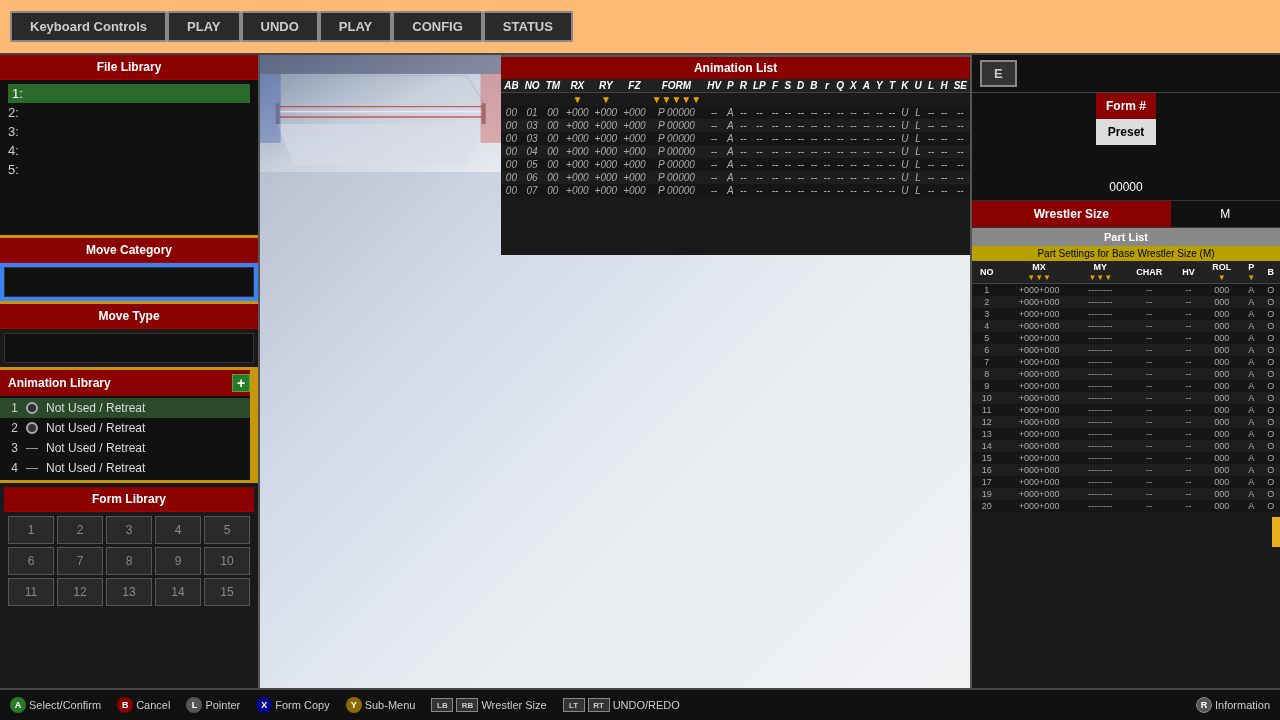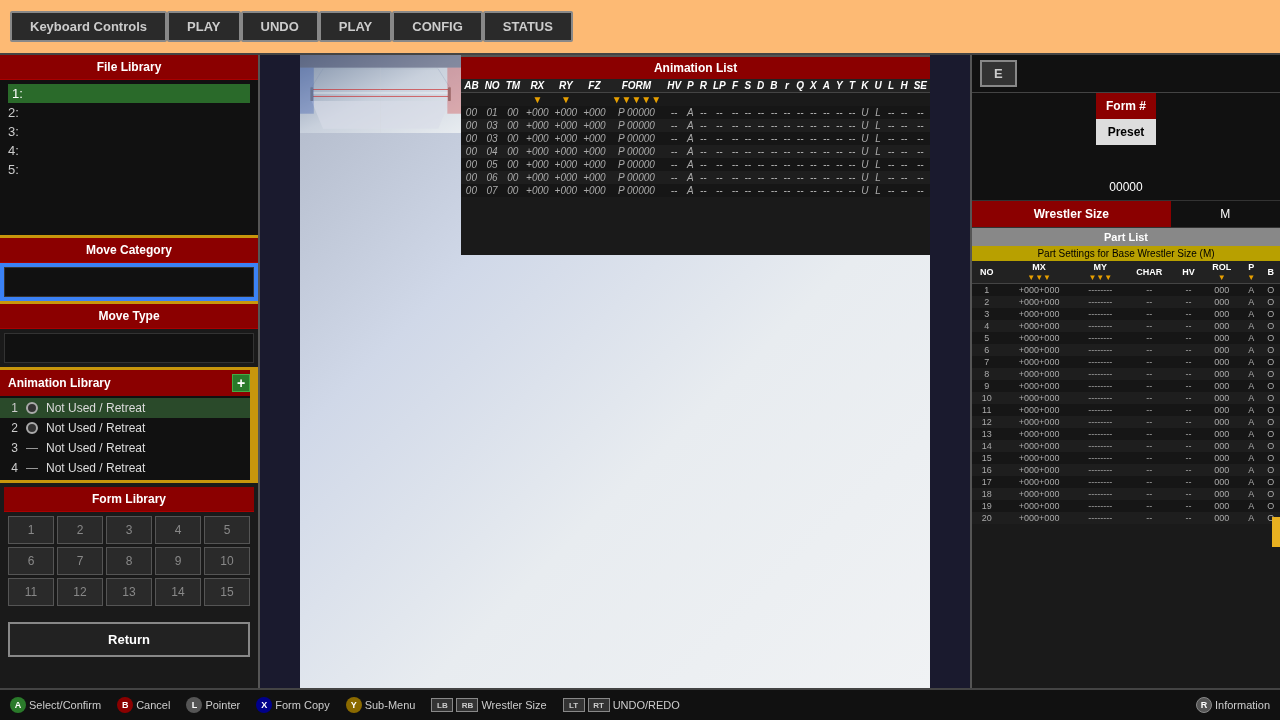"File Library" .content-area { gap: 40px -> none }
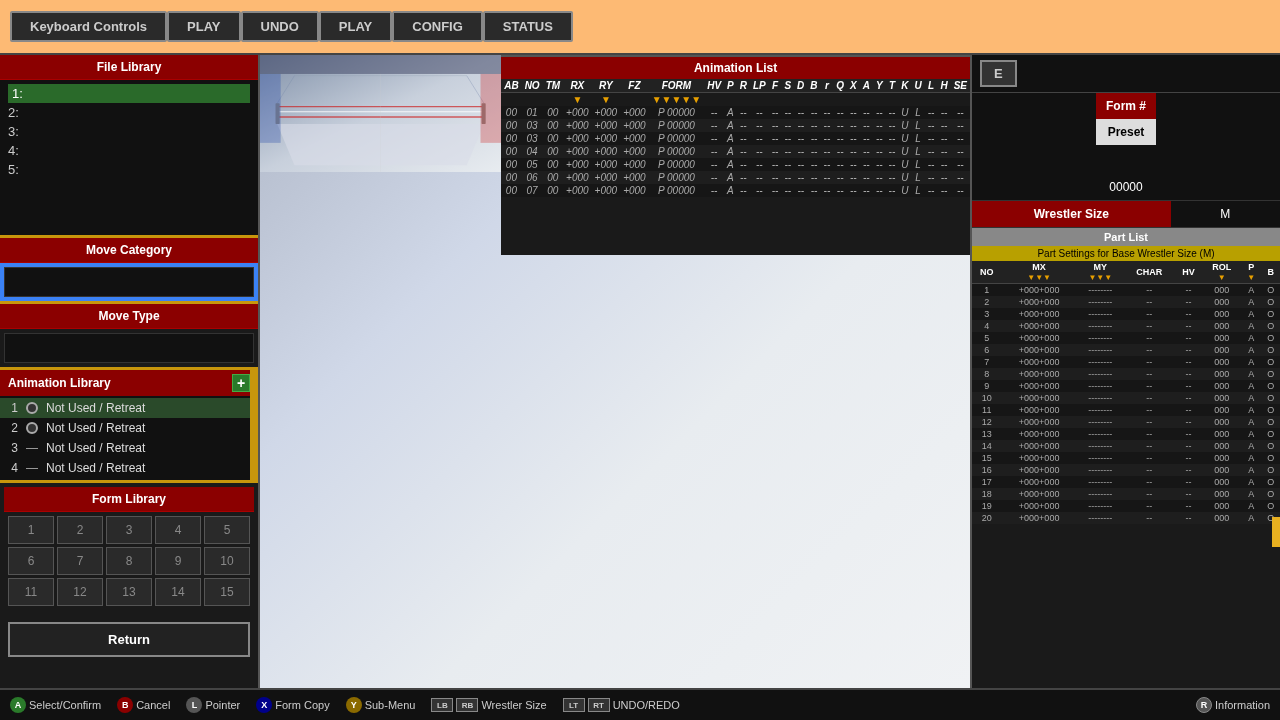"18" tr { html: <tr> <td>18</td> <td>+000+000</td> <td>--------</td> <td>--</td> <td>--</td> <td>000</td> <td>A</td> <td>O</td> </tr> -> none }
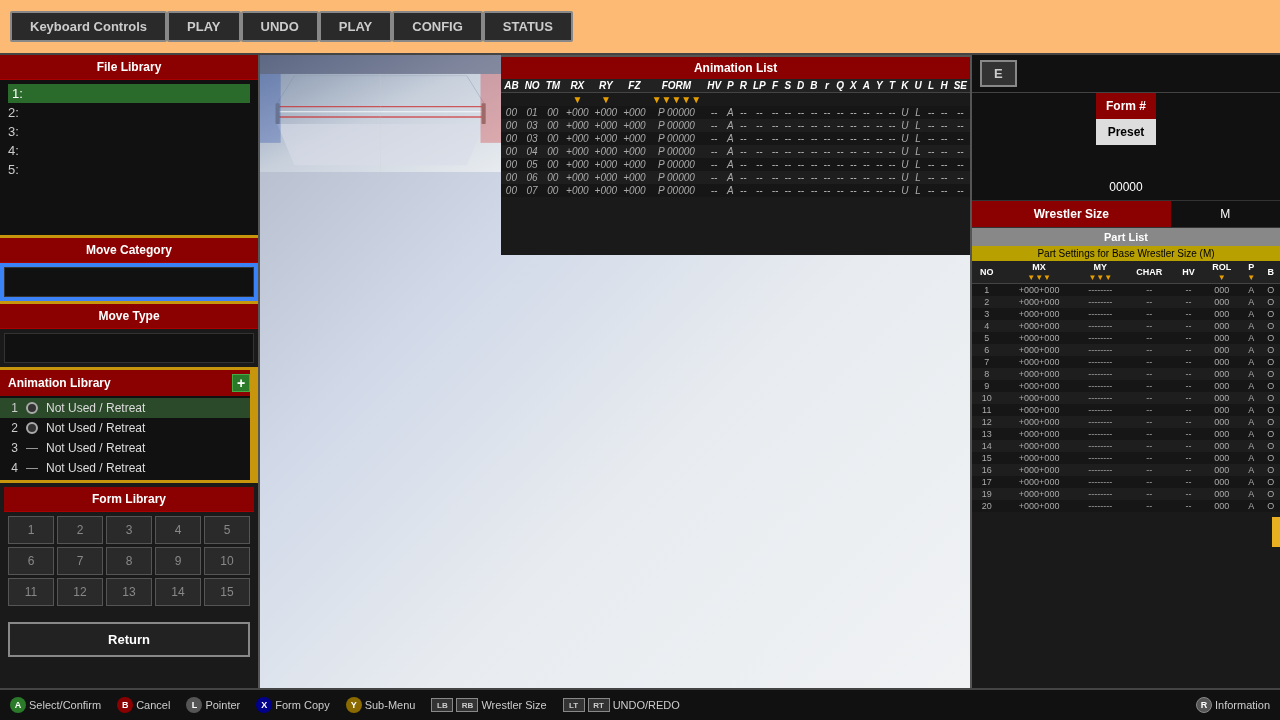"Return" button.return-btn { html: <button>Return</button> -> none }
